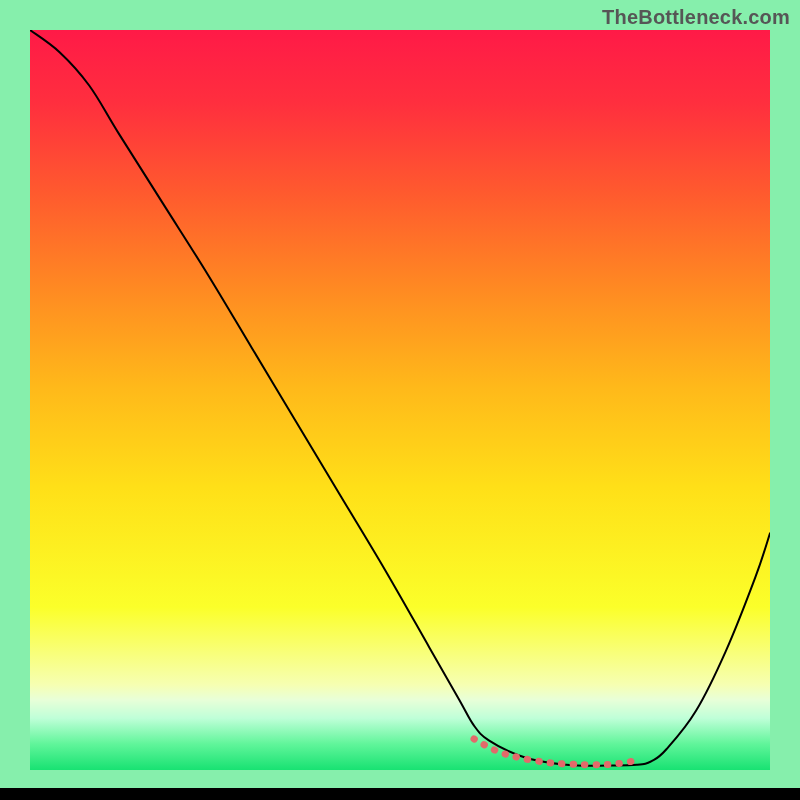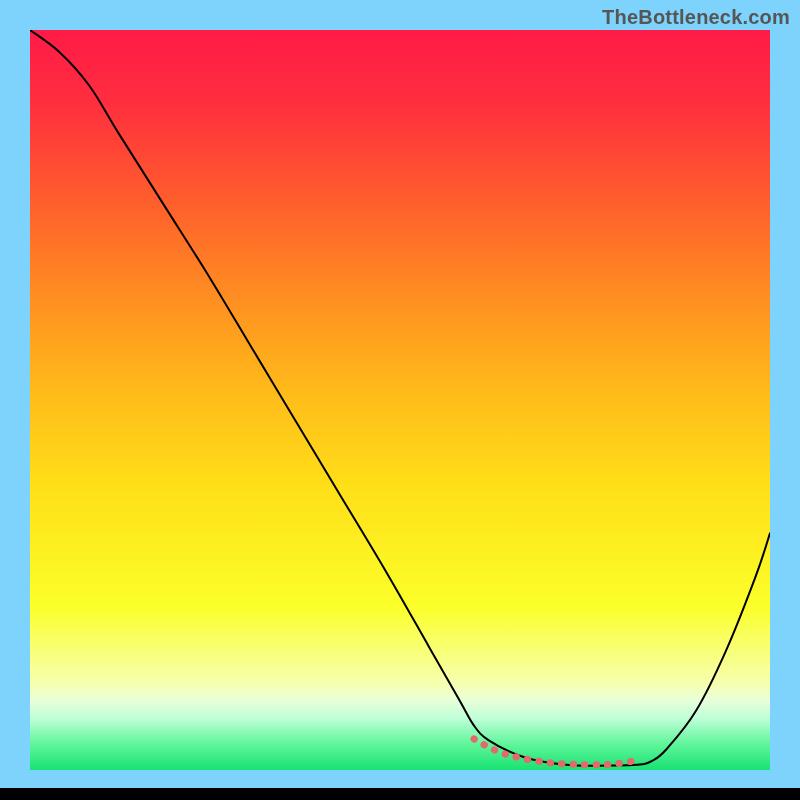"TheBottleneck.com" .frame { background: #7dd3fc -> #86efac }
